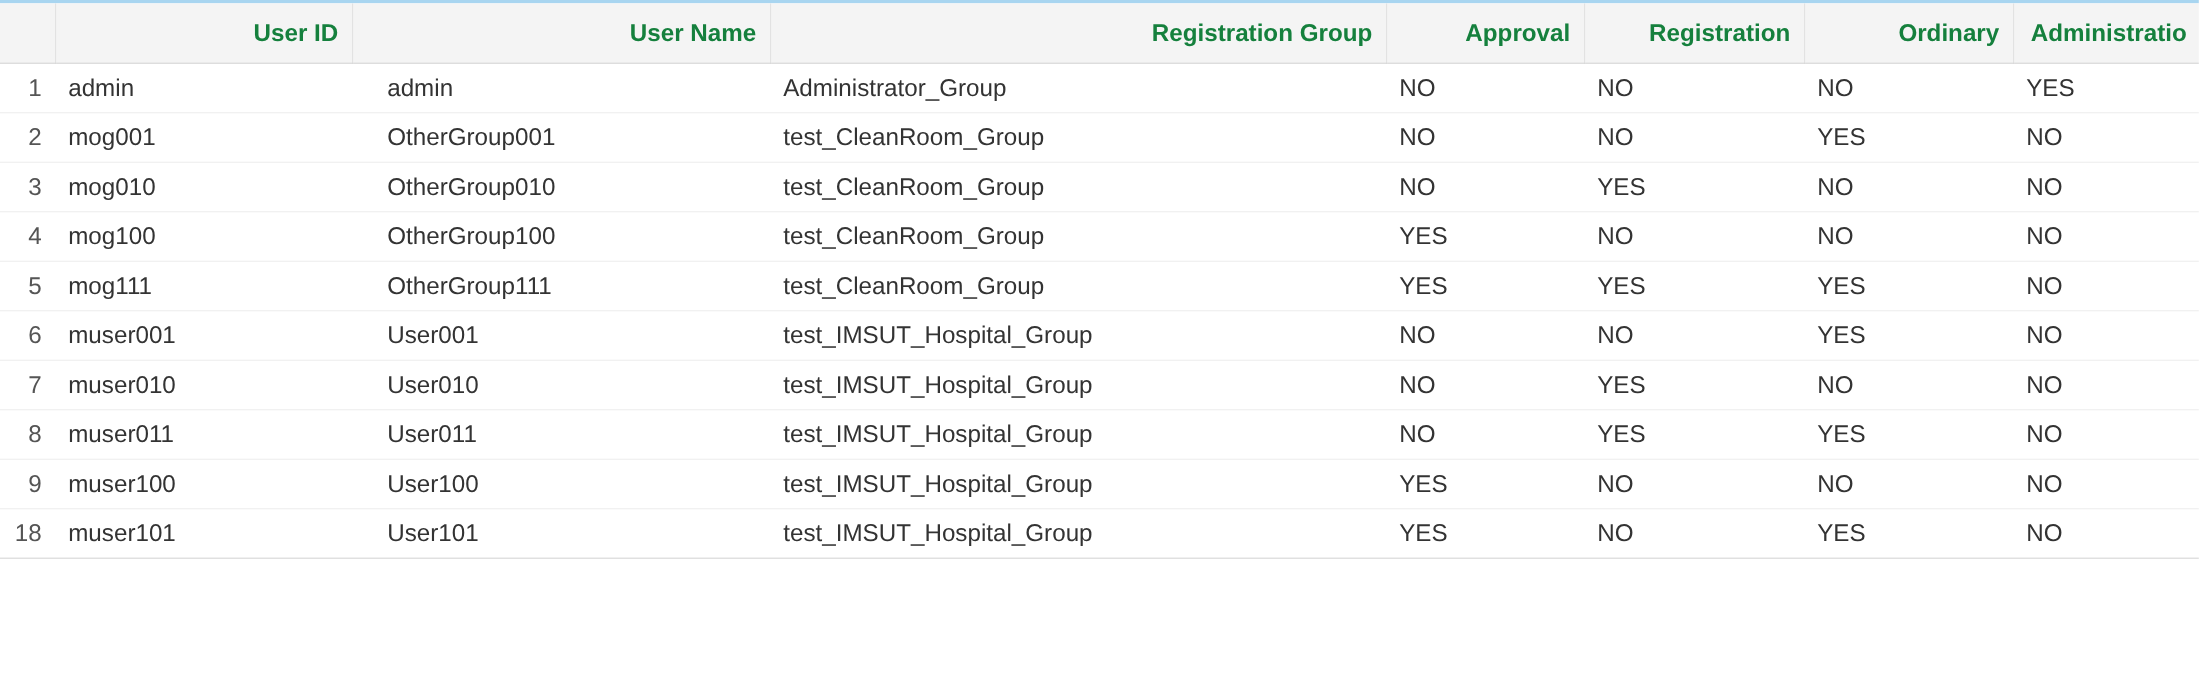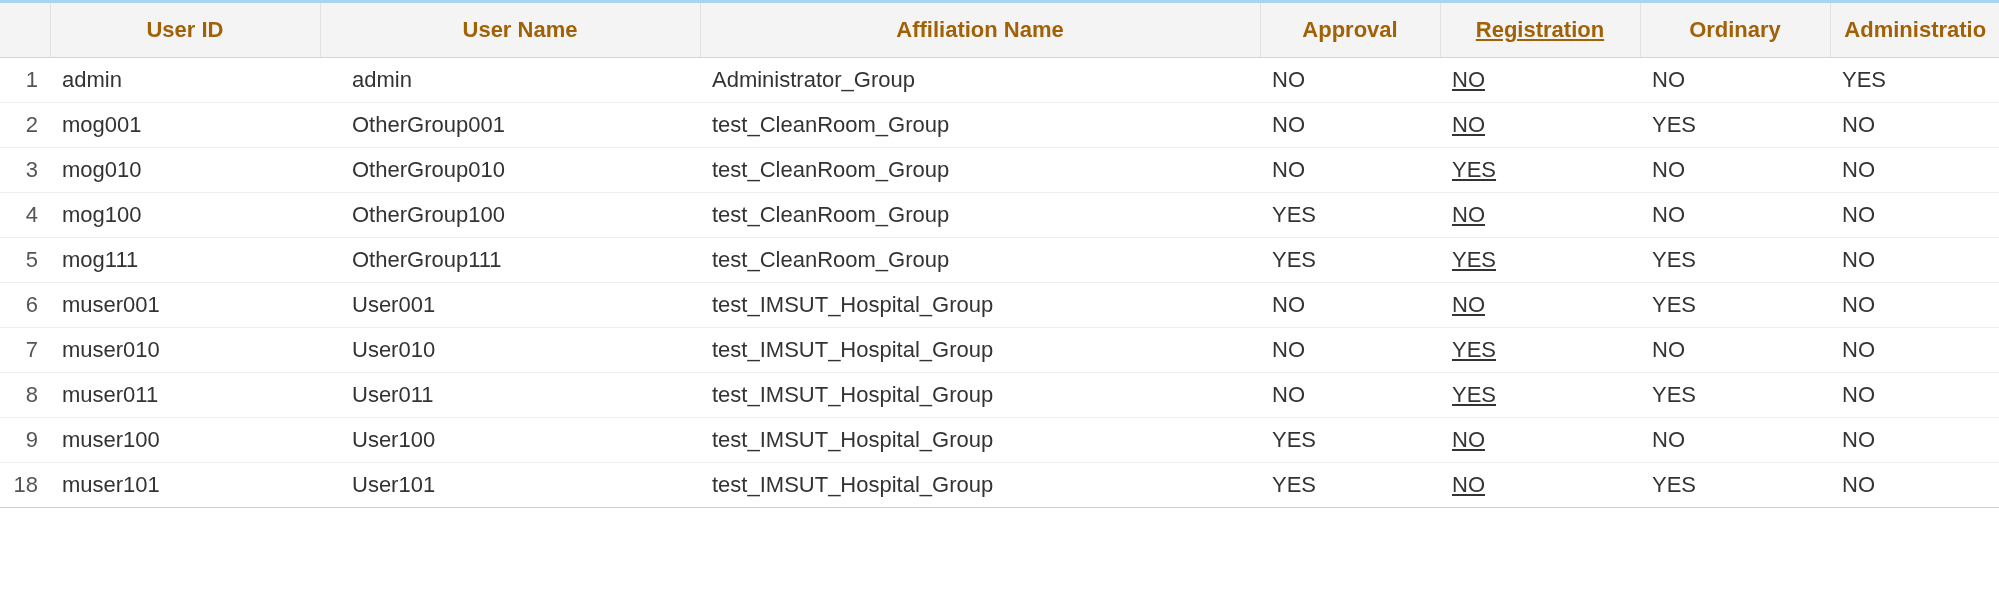"User ID" thead th { color: #a16207 -> #15803d; text-align: center -> right }
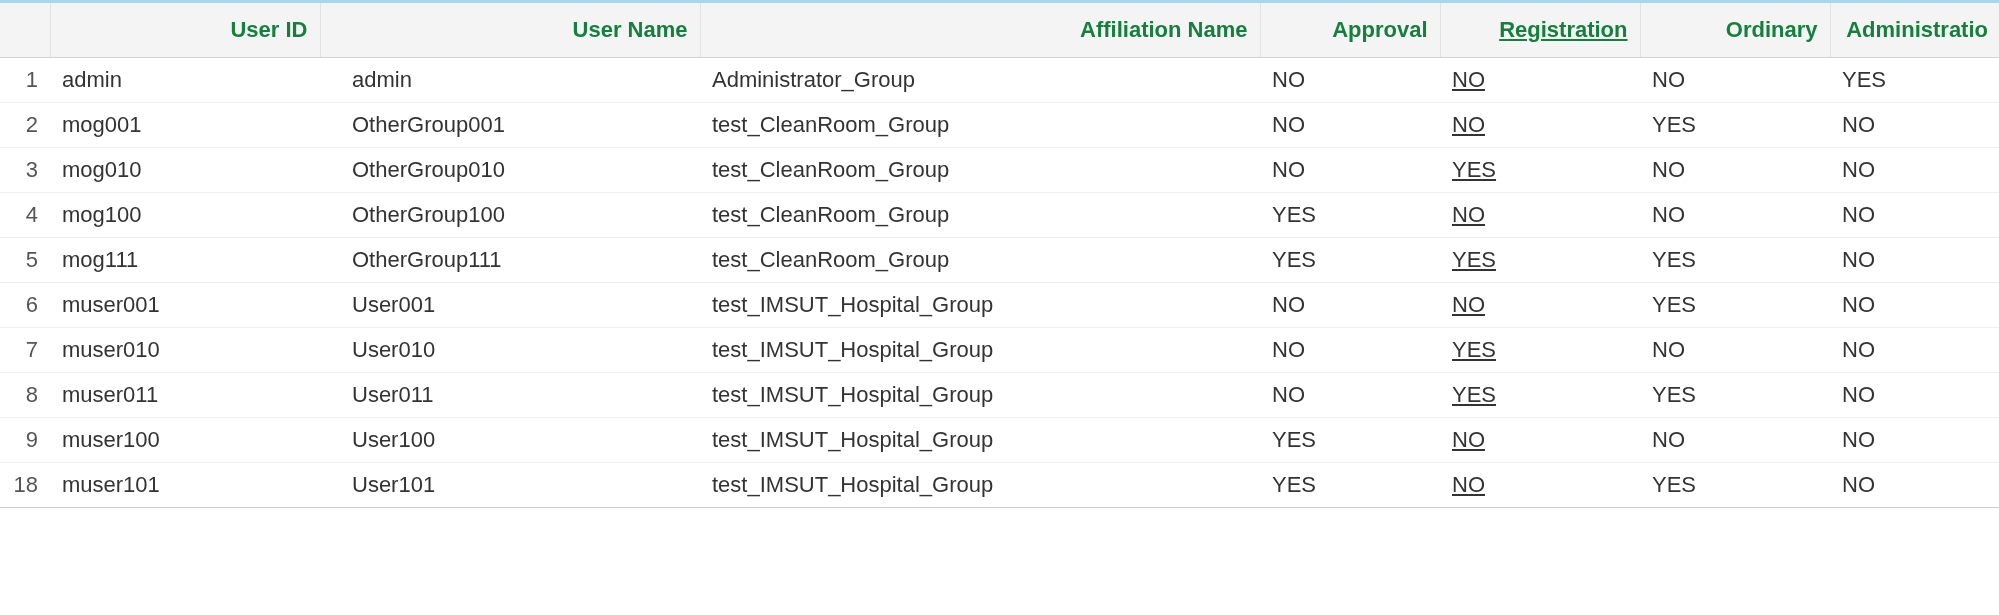"Affiliation Name" th.col-affiliation { text: Affiliation Name -> Registration Group }
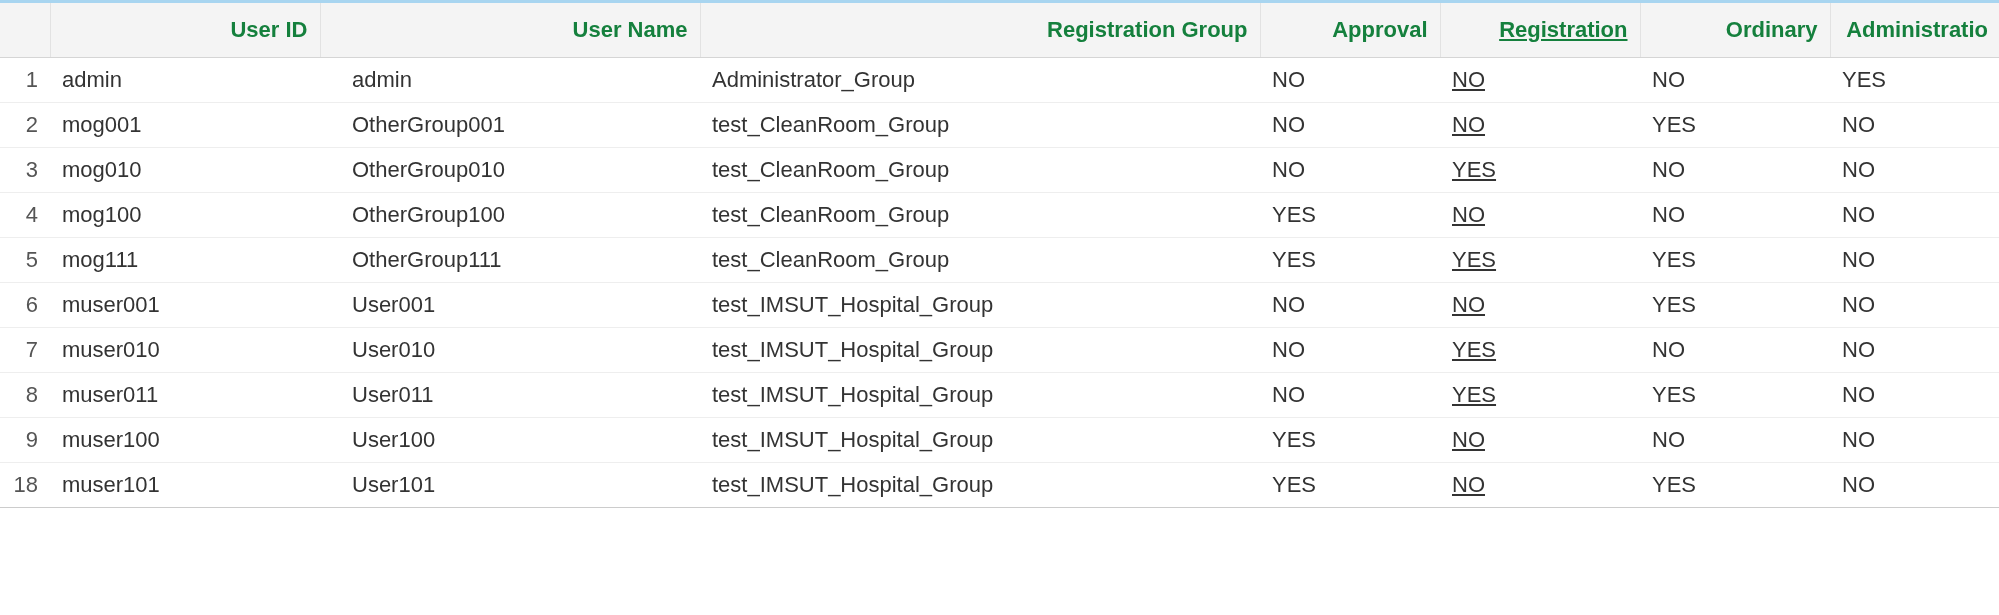"Registration" .col-registration { text-decoration: underline -> none }
